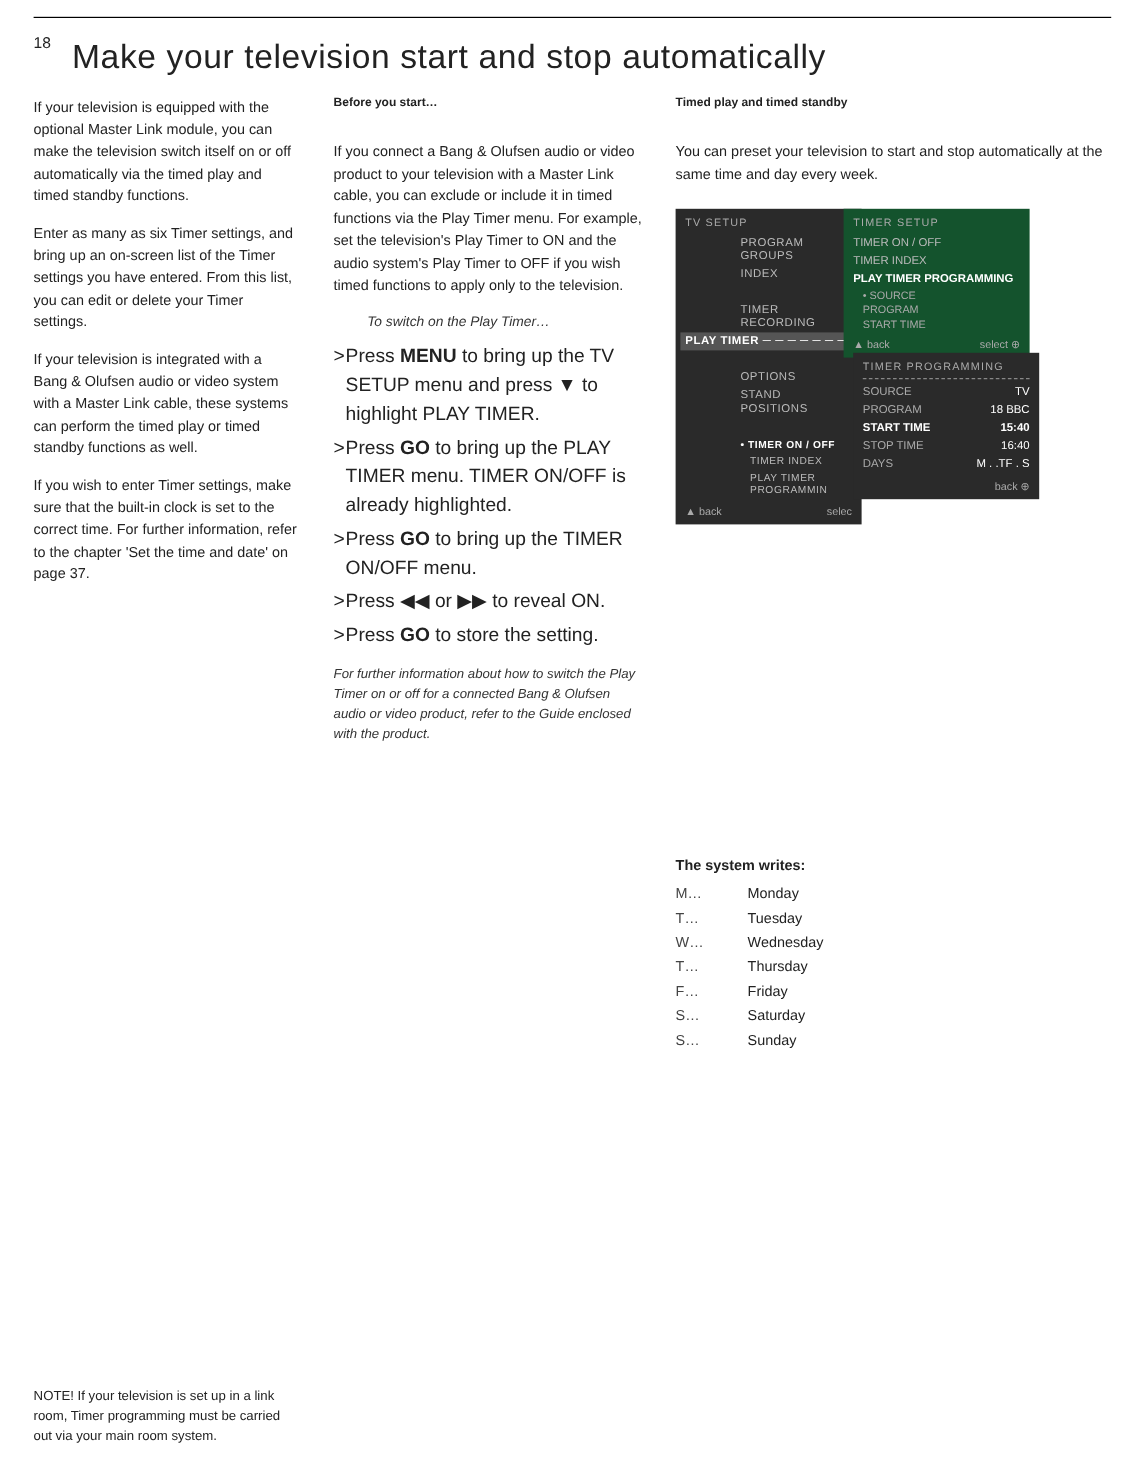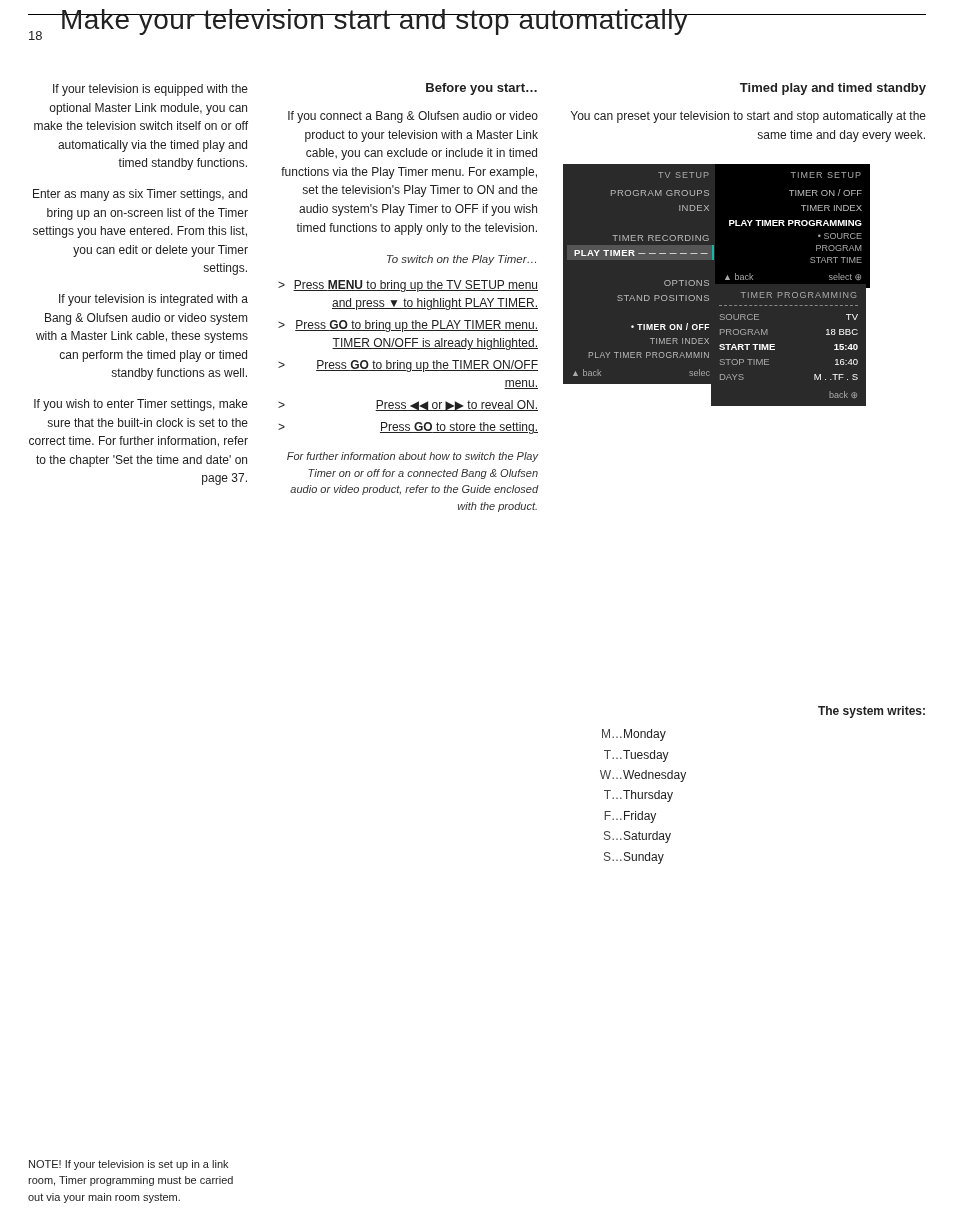"Make your television start and" .page-title { top: 4px -> 32px }
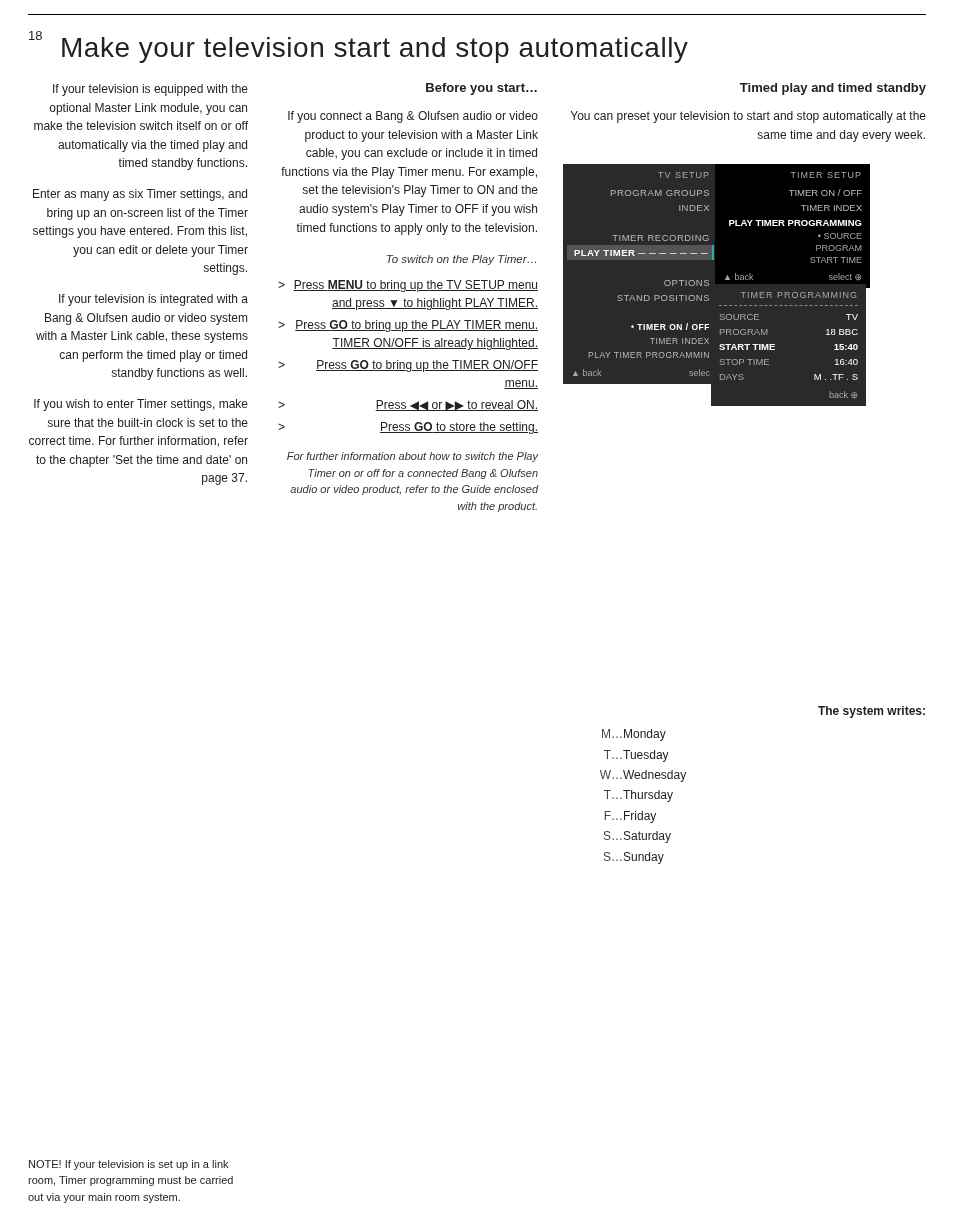"If your television is equipped" .content-area { text-align: right -> none }
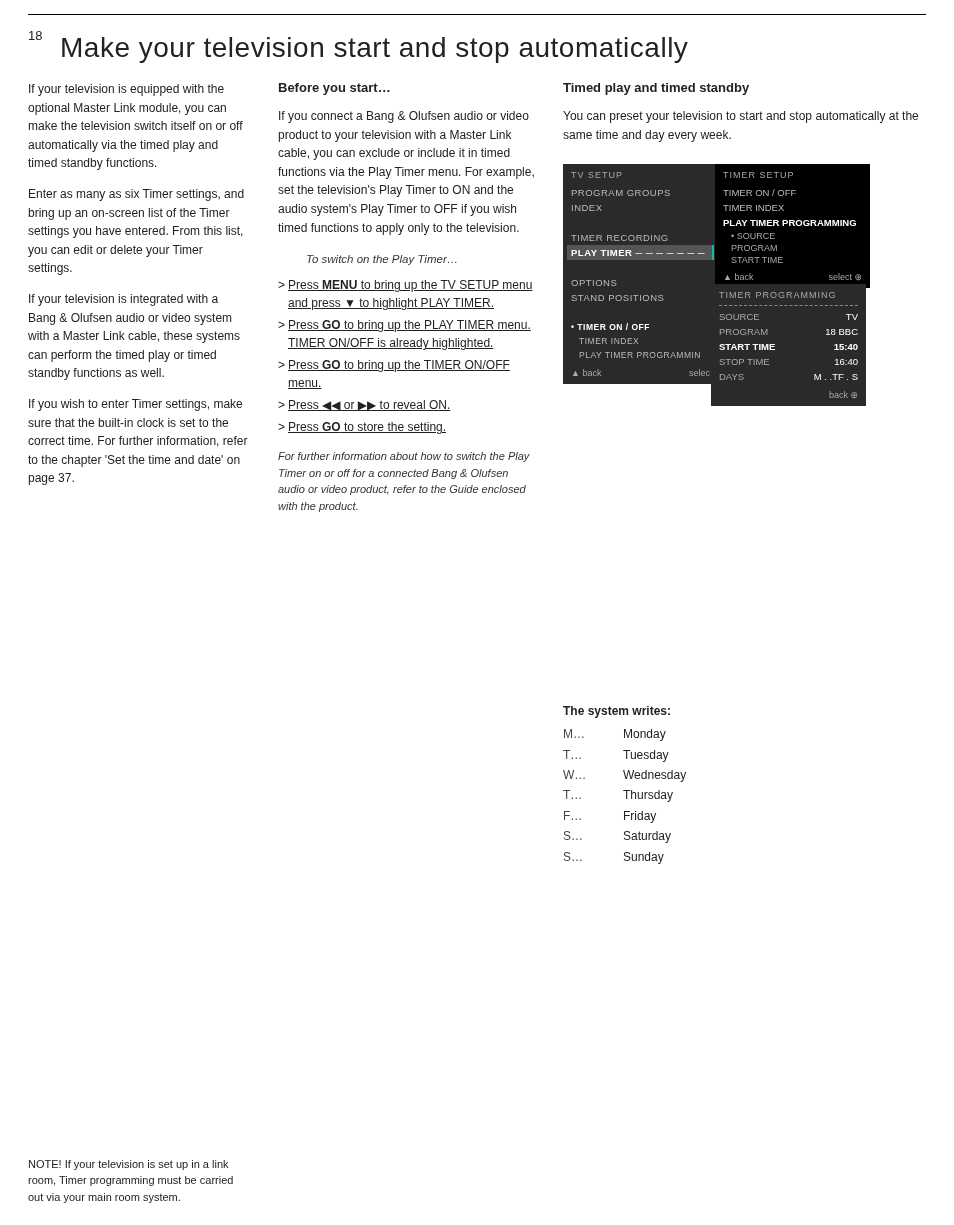"Before you start…" .section-heading { font-size: 13px -> 10px; margin-bottom: 12px -> 26px }
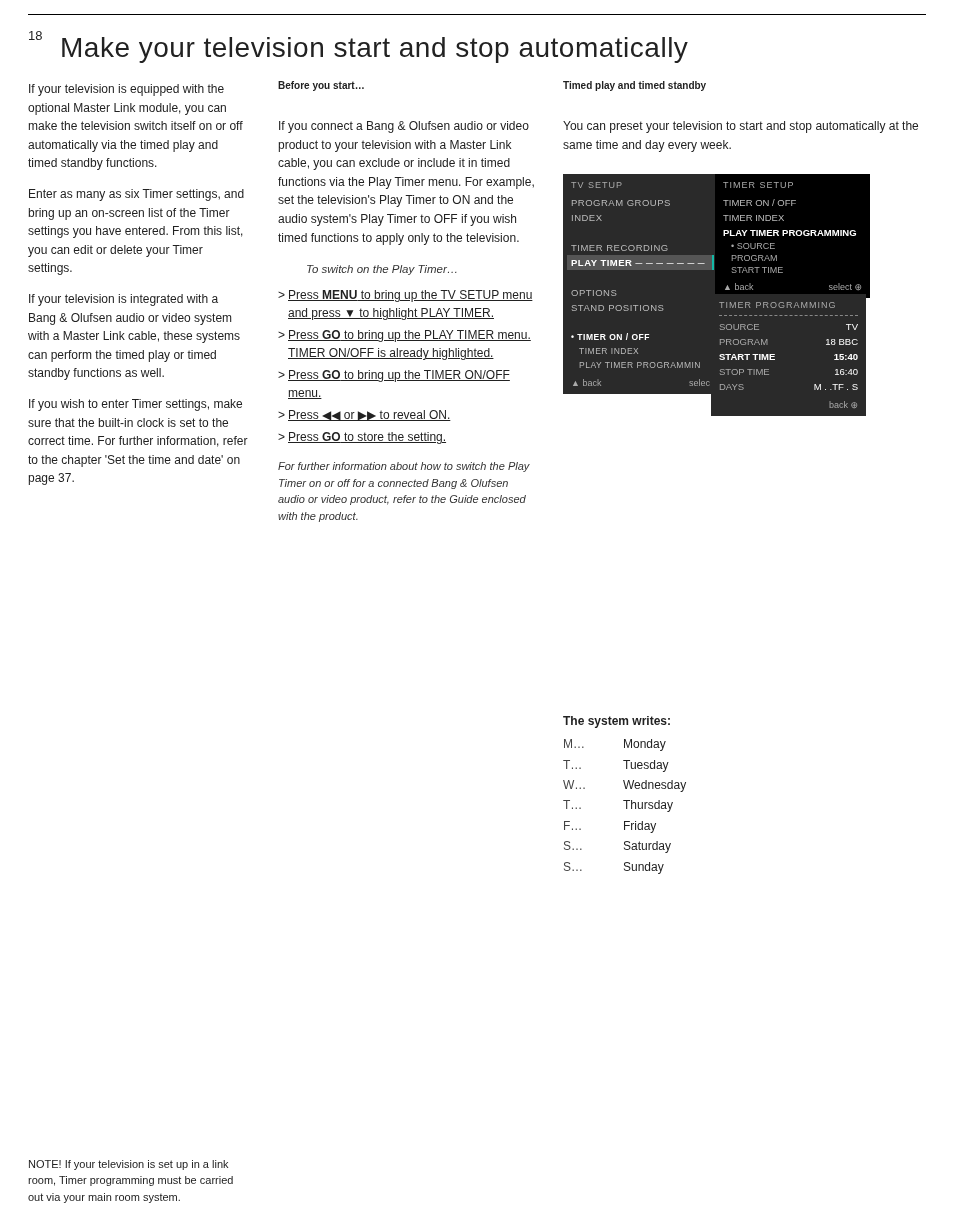"TIMER SETUP" .menu-panel-2 { background: #000000 -> #14532d; left: 152px -> 140px }
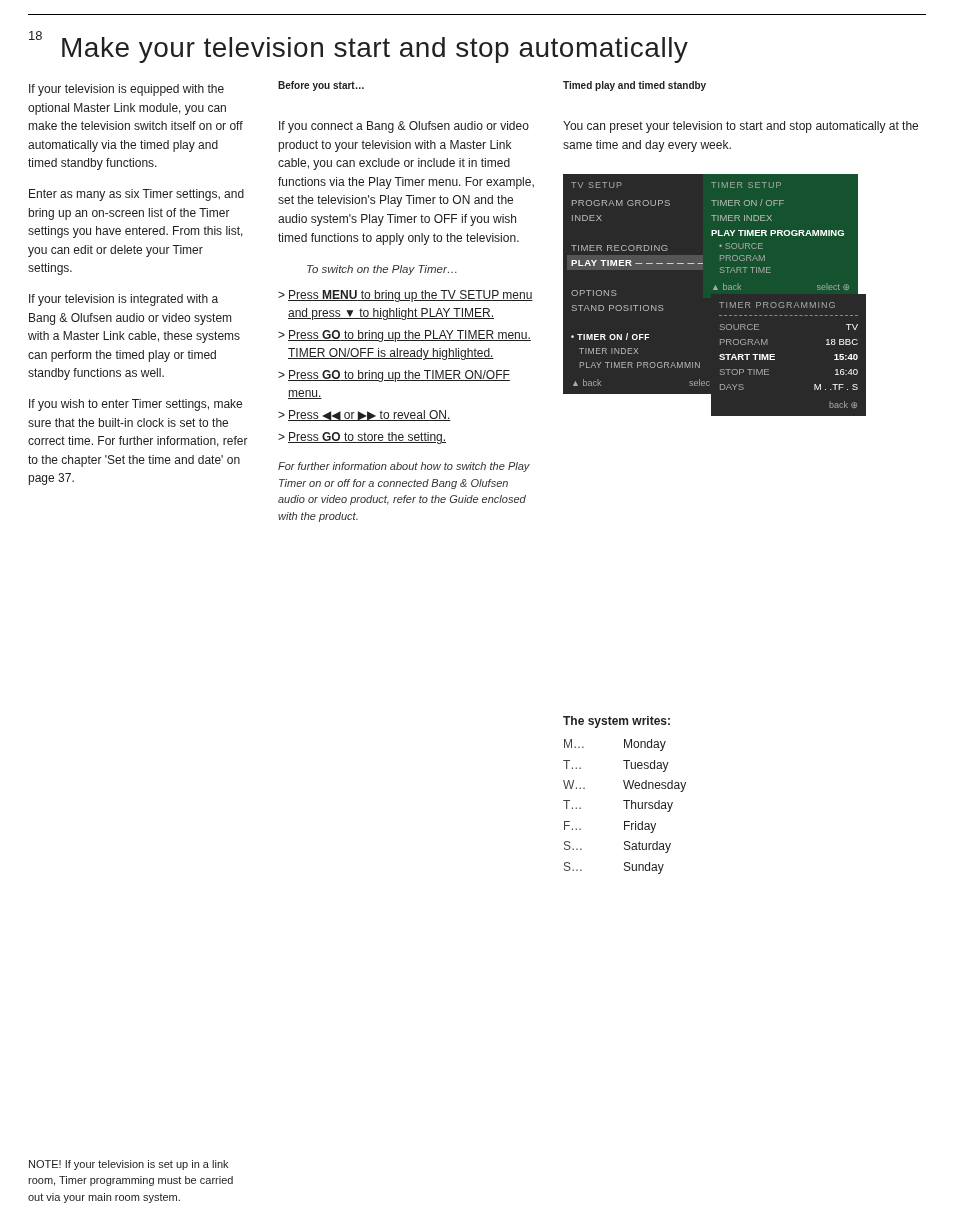"PROGRAM GROUPS" .menu-panel .menu-item { margin-left: none -> 46px }
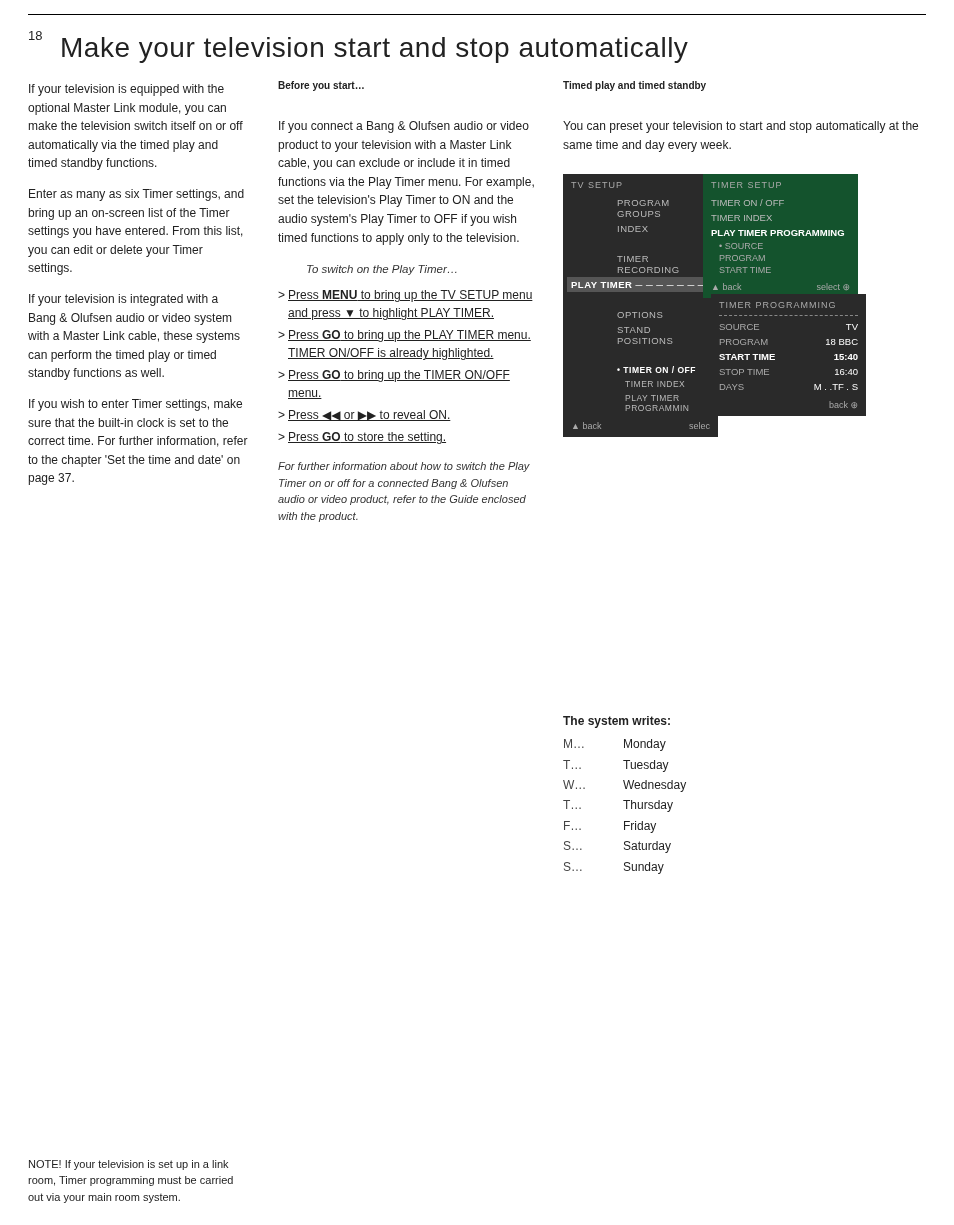"Press MENU to bring up" .step-item { font-size: 12px -> 16px; text-decoration: underline -> none }
